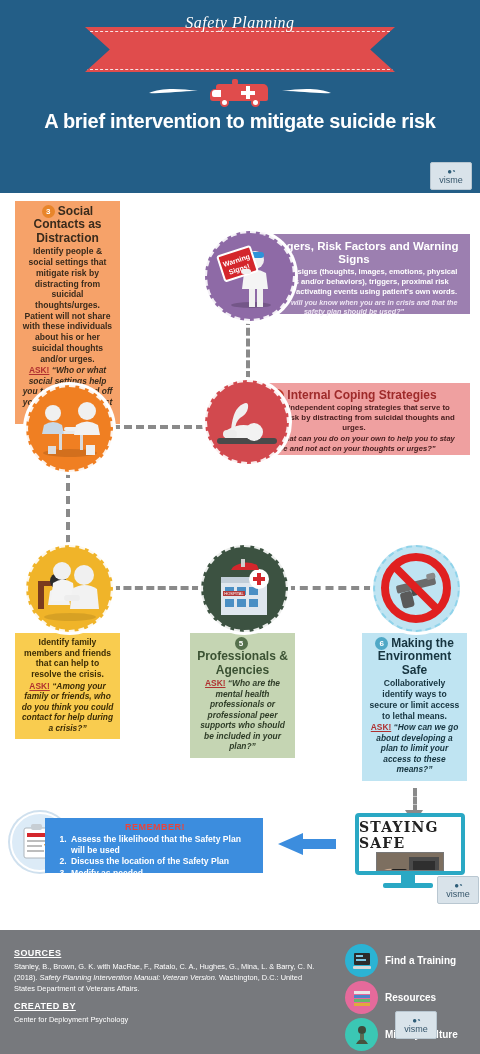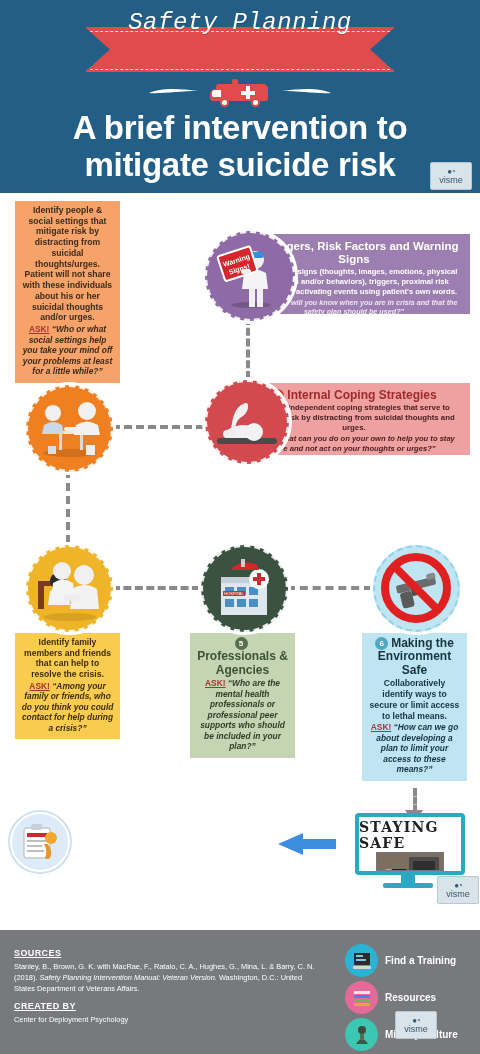"Safety Planning" .ribbon-text { font-family: Liberation Mono, monospace -> Liberation Serif, serif; font-size: 24px -> 16px }
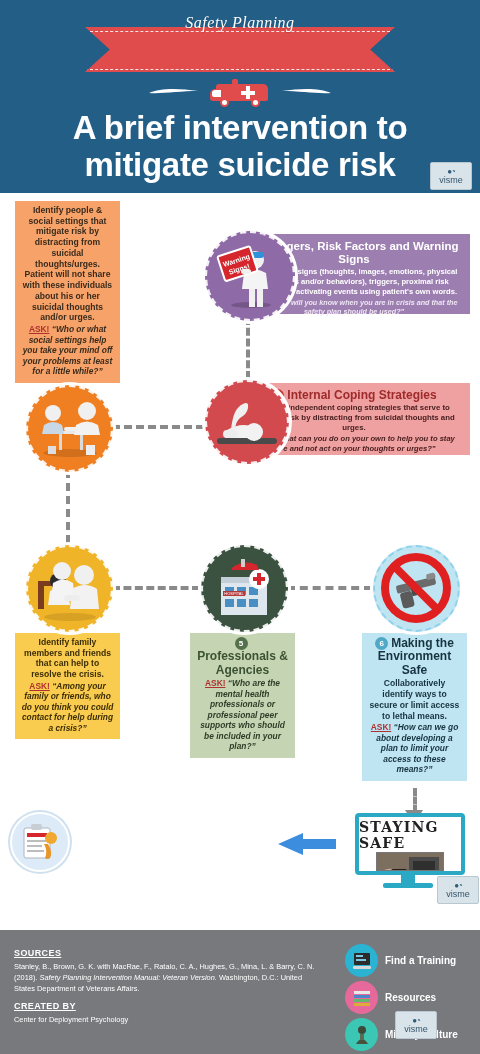"A brief intervention to mitigate" .headline { font-size: 33px -> 20px }
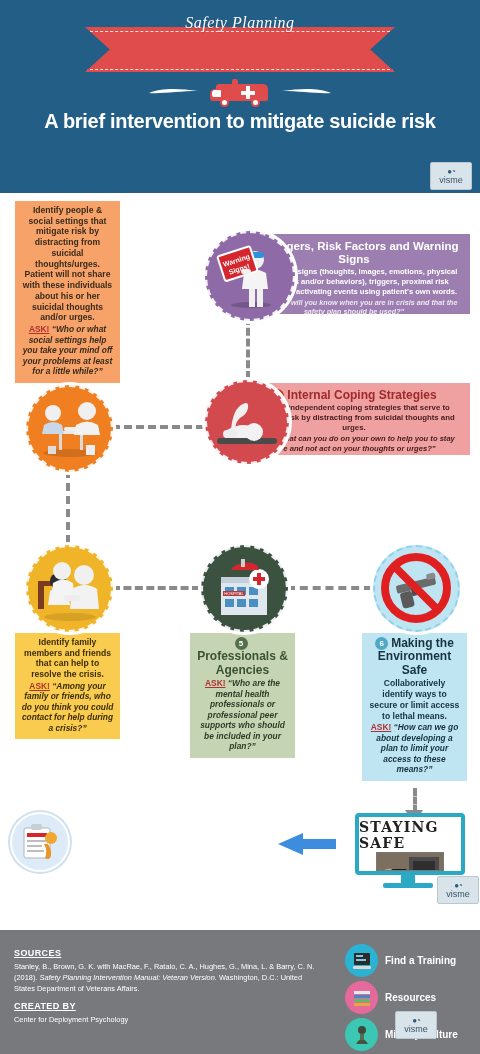"3 Social Contacts as Distraction" div.card-title { html: none -> <div> <span>3</span><span>Social Contacts as Distraction</span> </div> }
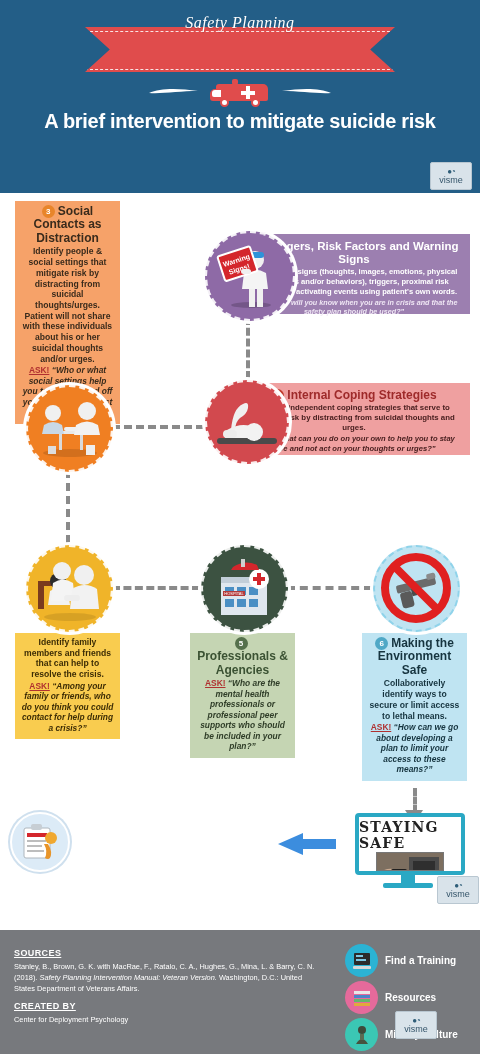"REMEMBER!" div.remember { html: none -> <div> <div>REMEMBER!</div> <ol> <li>Assess the likelihood that the Safety Plan will be used</li> <li>Discuss the location of the Safety Plan</li> <li>Modify as needed</li> </ol> </div> }
